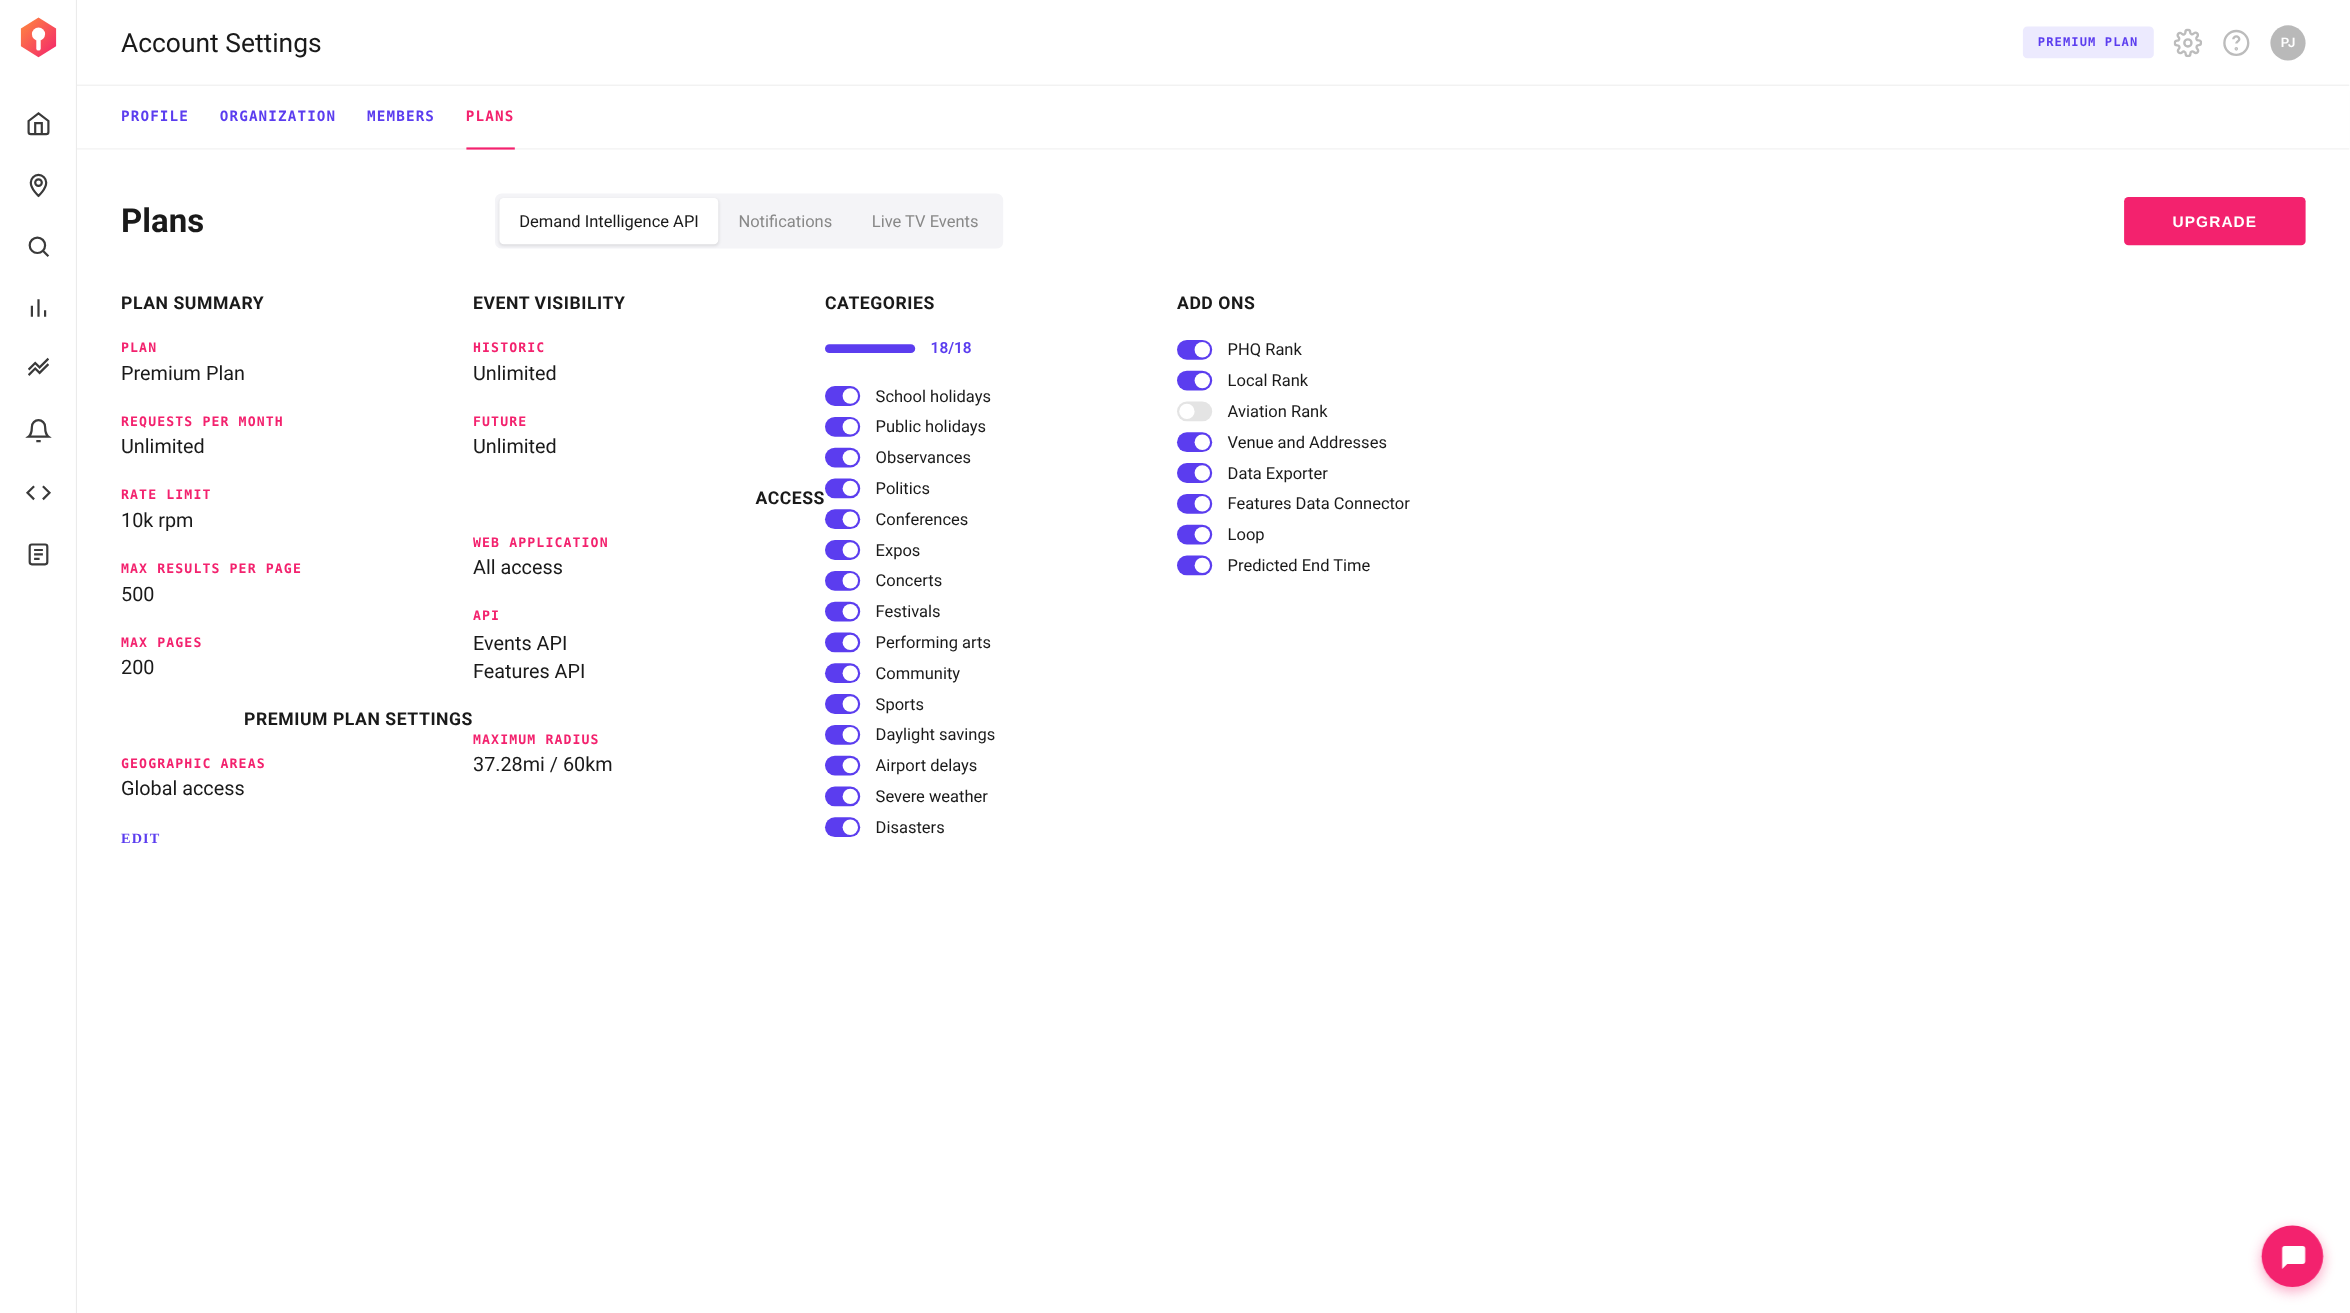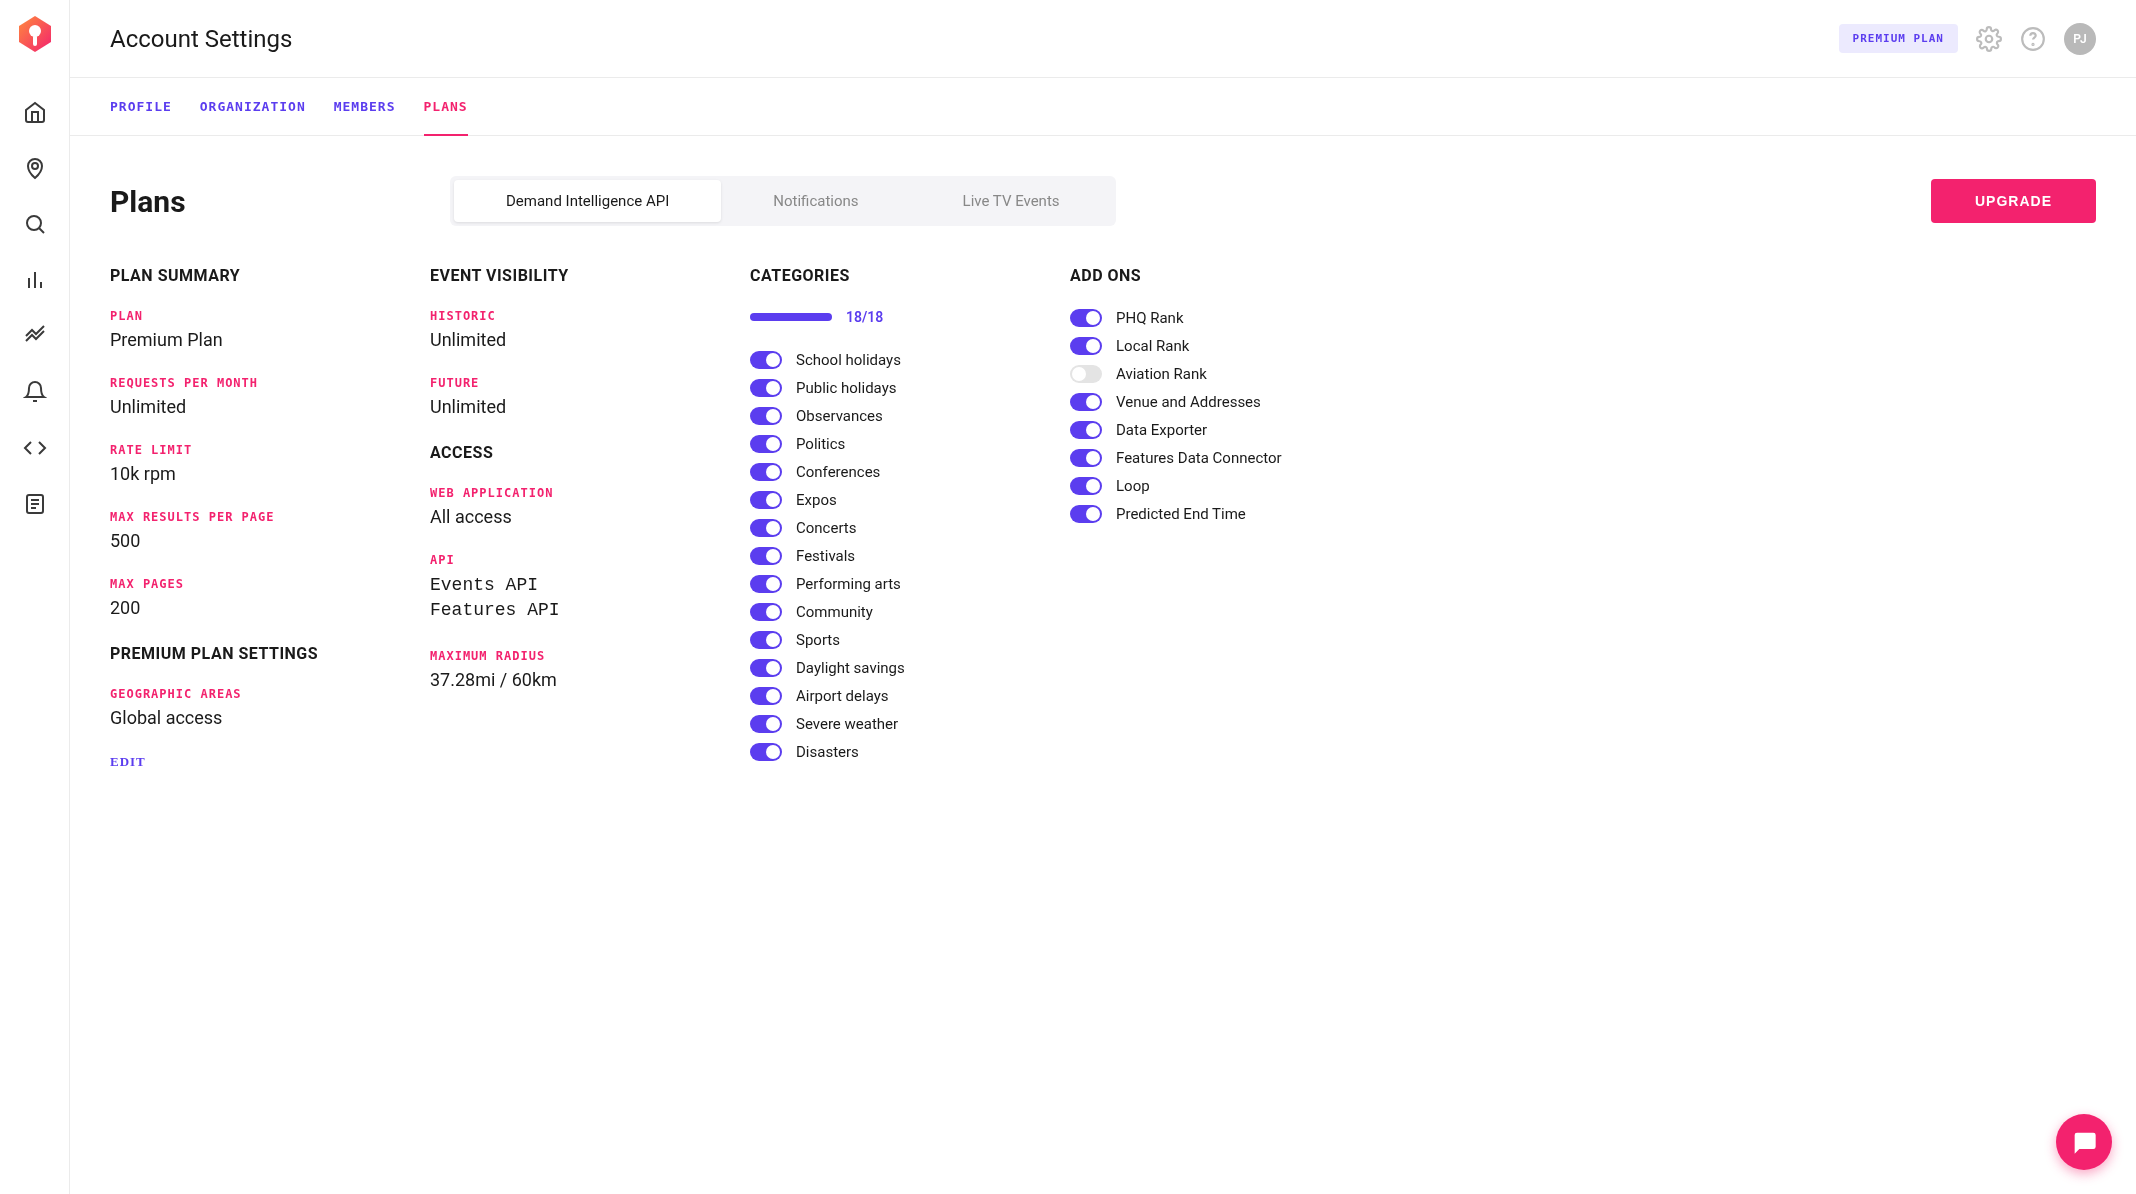"Demand Intelligence API" .segment { padding: 12px 52px -> 12px 18px }
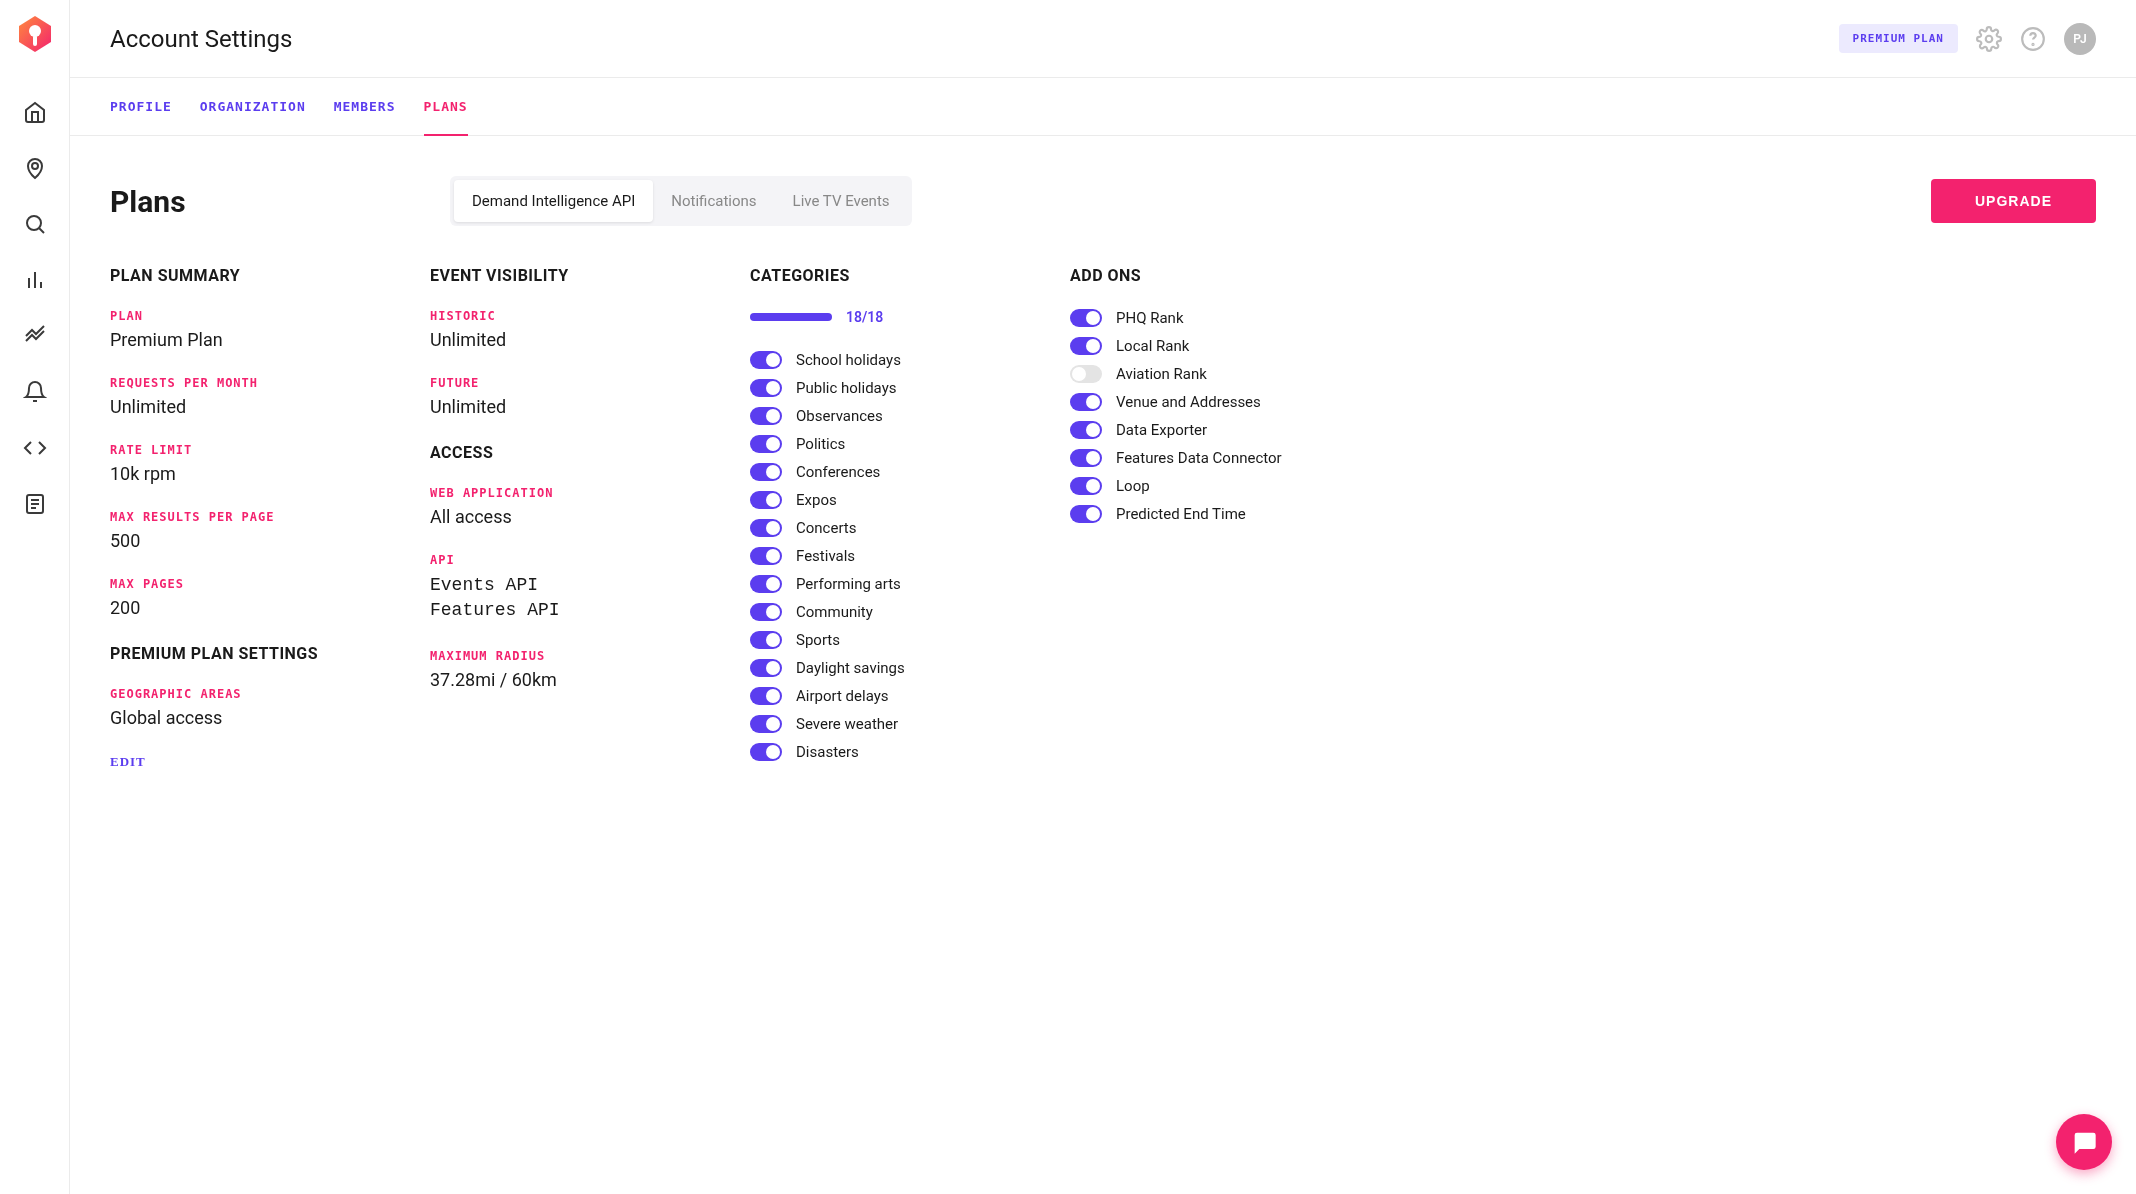"ACCESS" .section-title.secondary { text-align: none -> right }
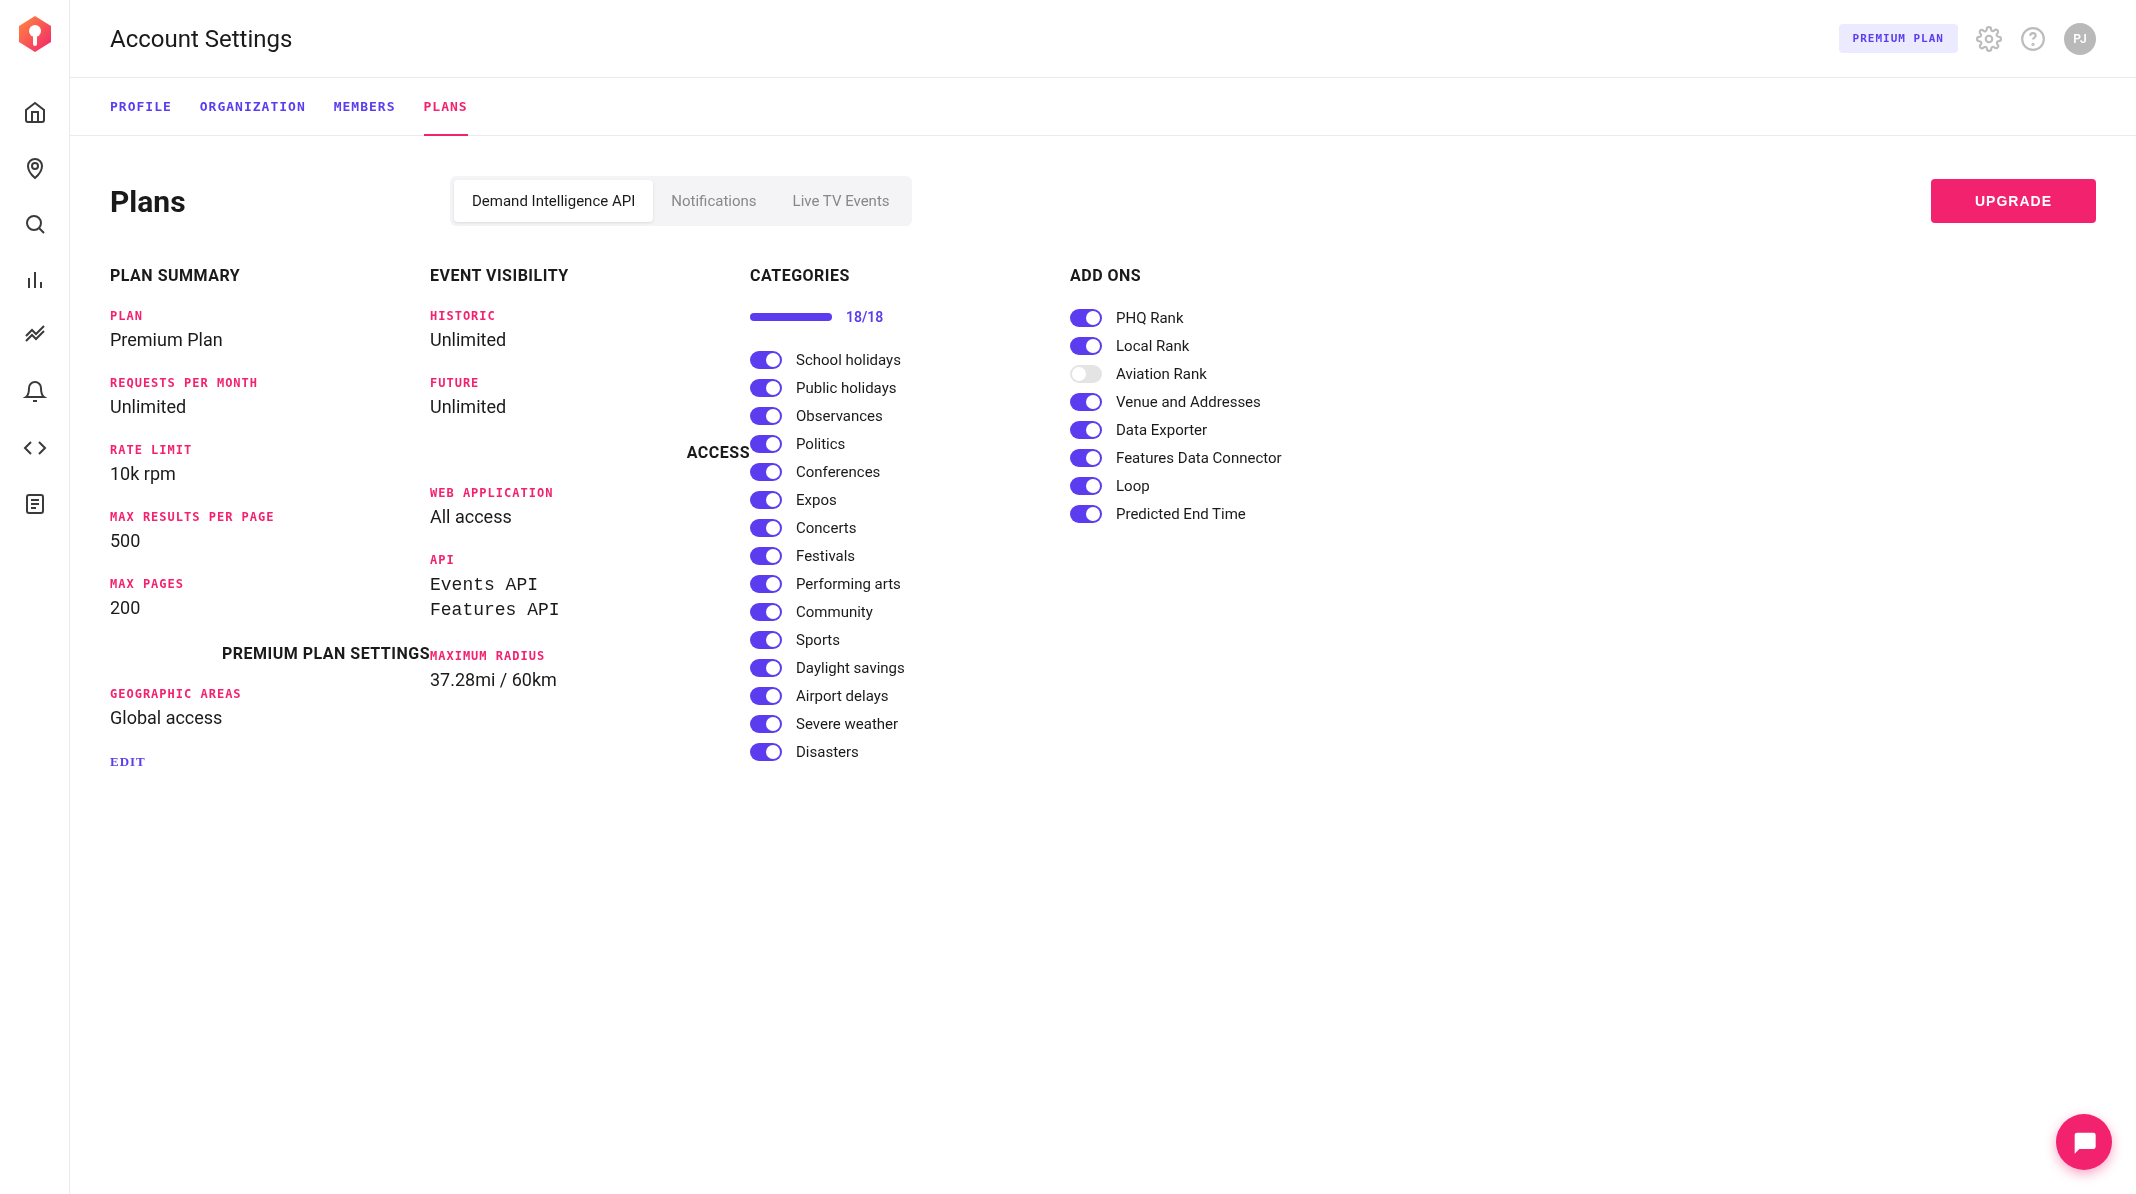"Events API" .sub-value.multi { font-family: Liberation Mono, monospace -> none; margin-bottom: 26px -> 42px }
